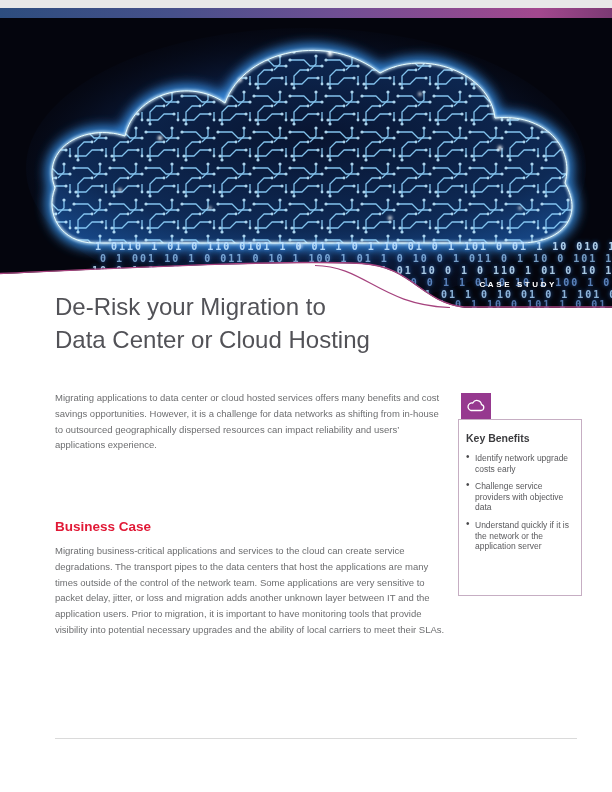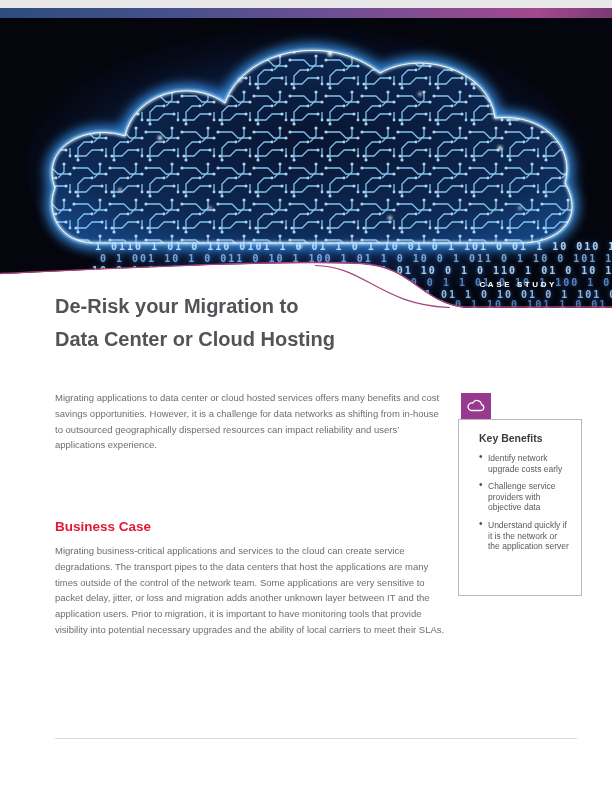"De-Risk your Migration to" .title { font-size: 20px -> 24px; font-weight: 700 -> 400 }
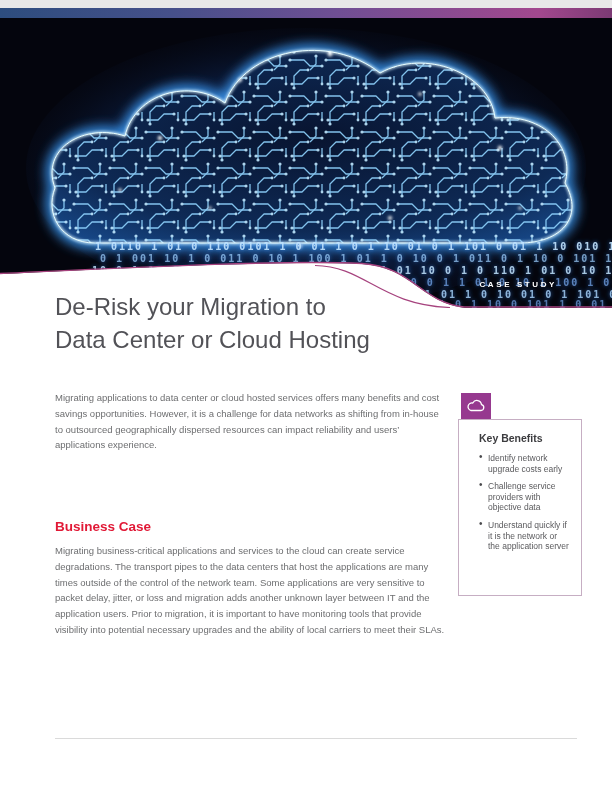"Key Benefits" .kb-box { padding: 12px 10px 8px 20px -> 12px 10px 8px 7px }
